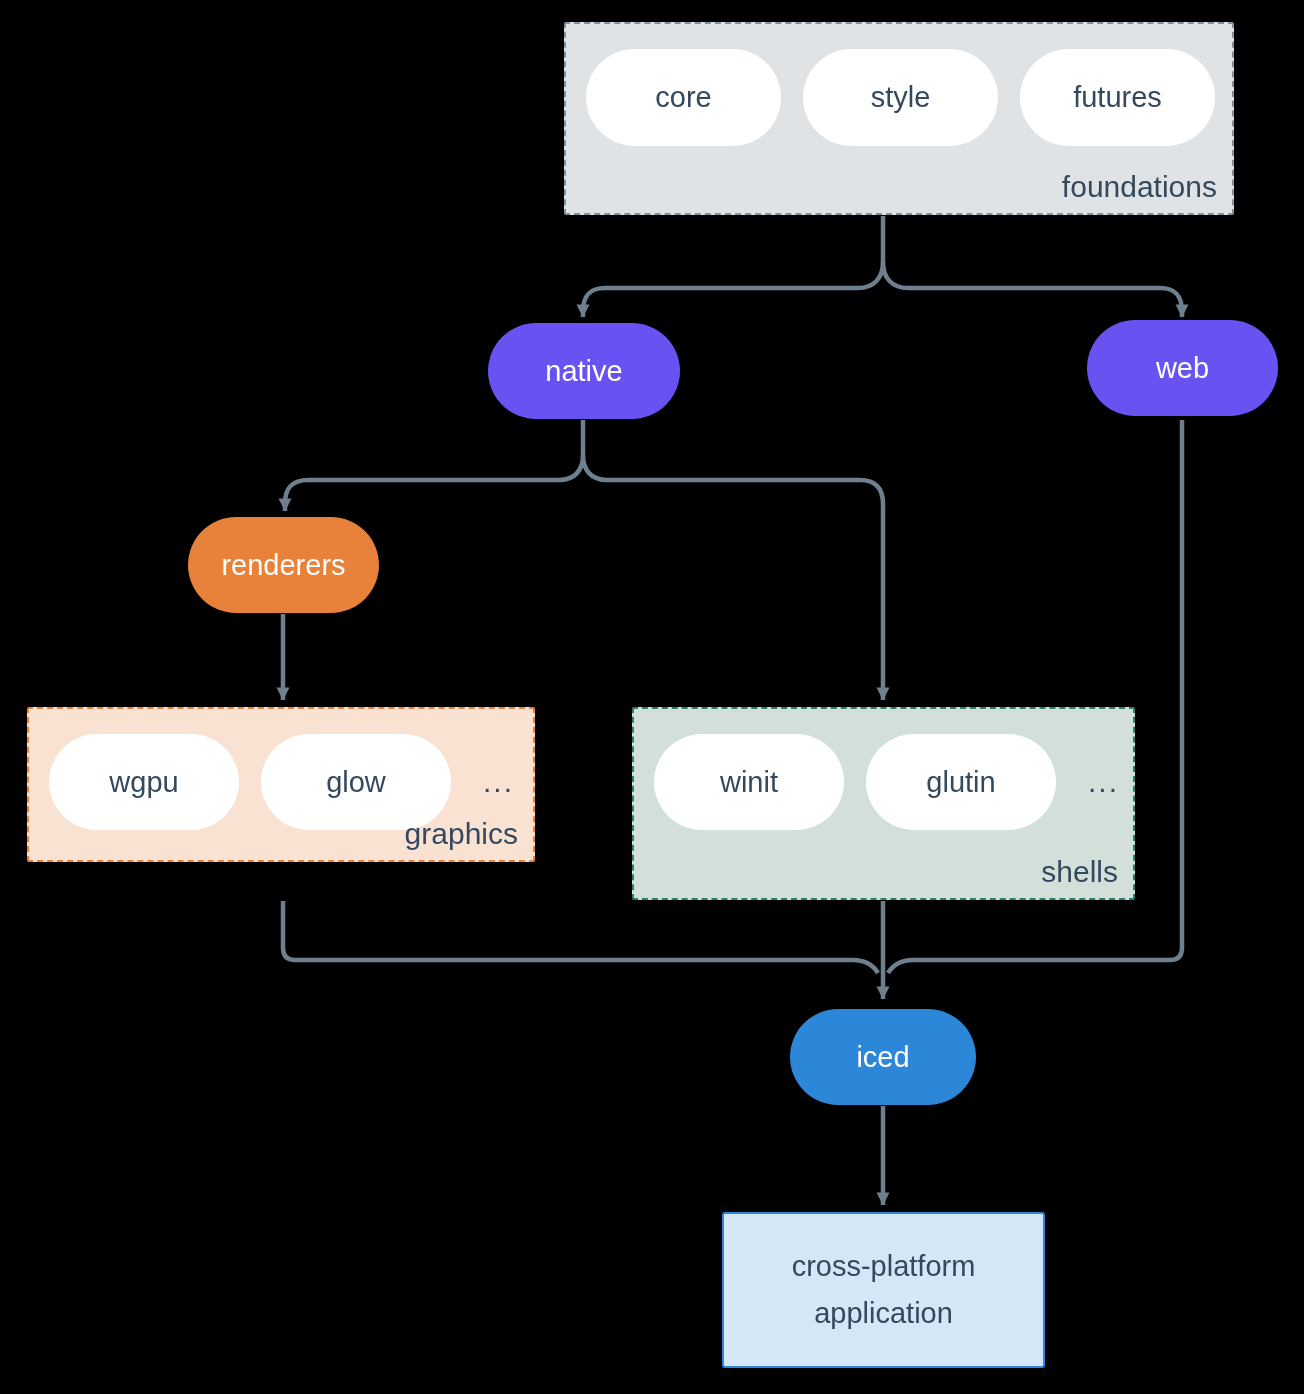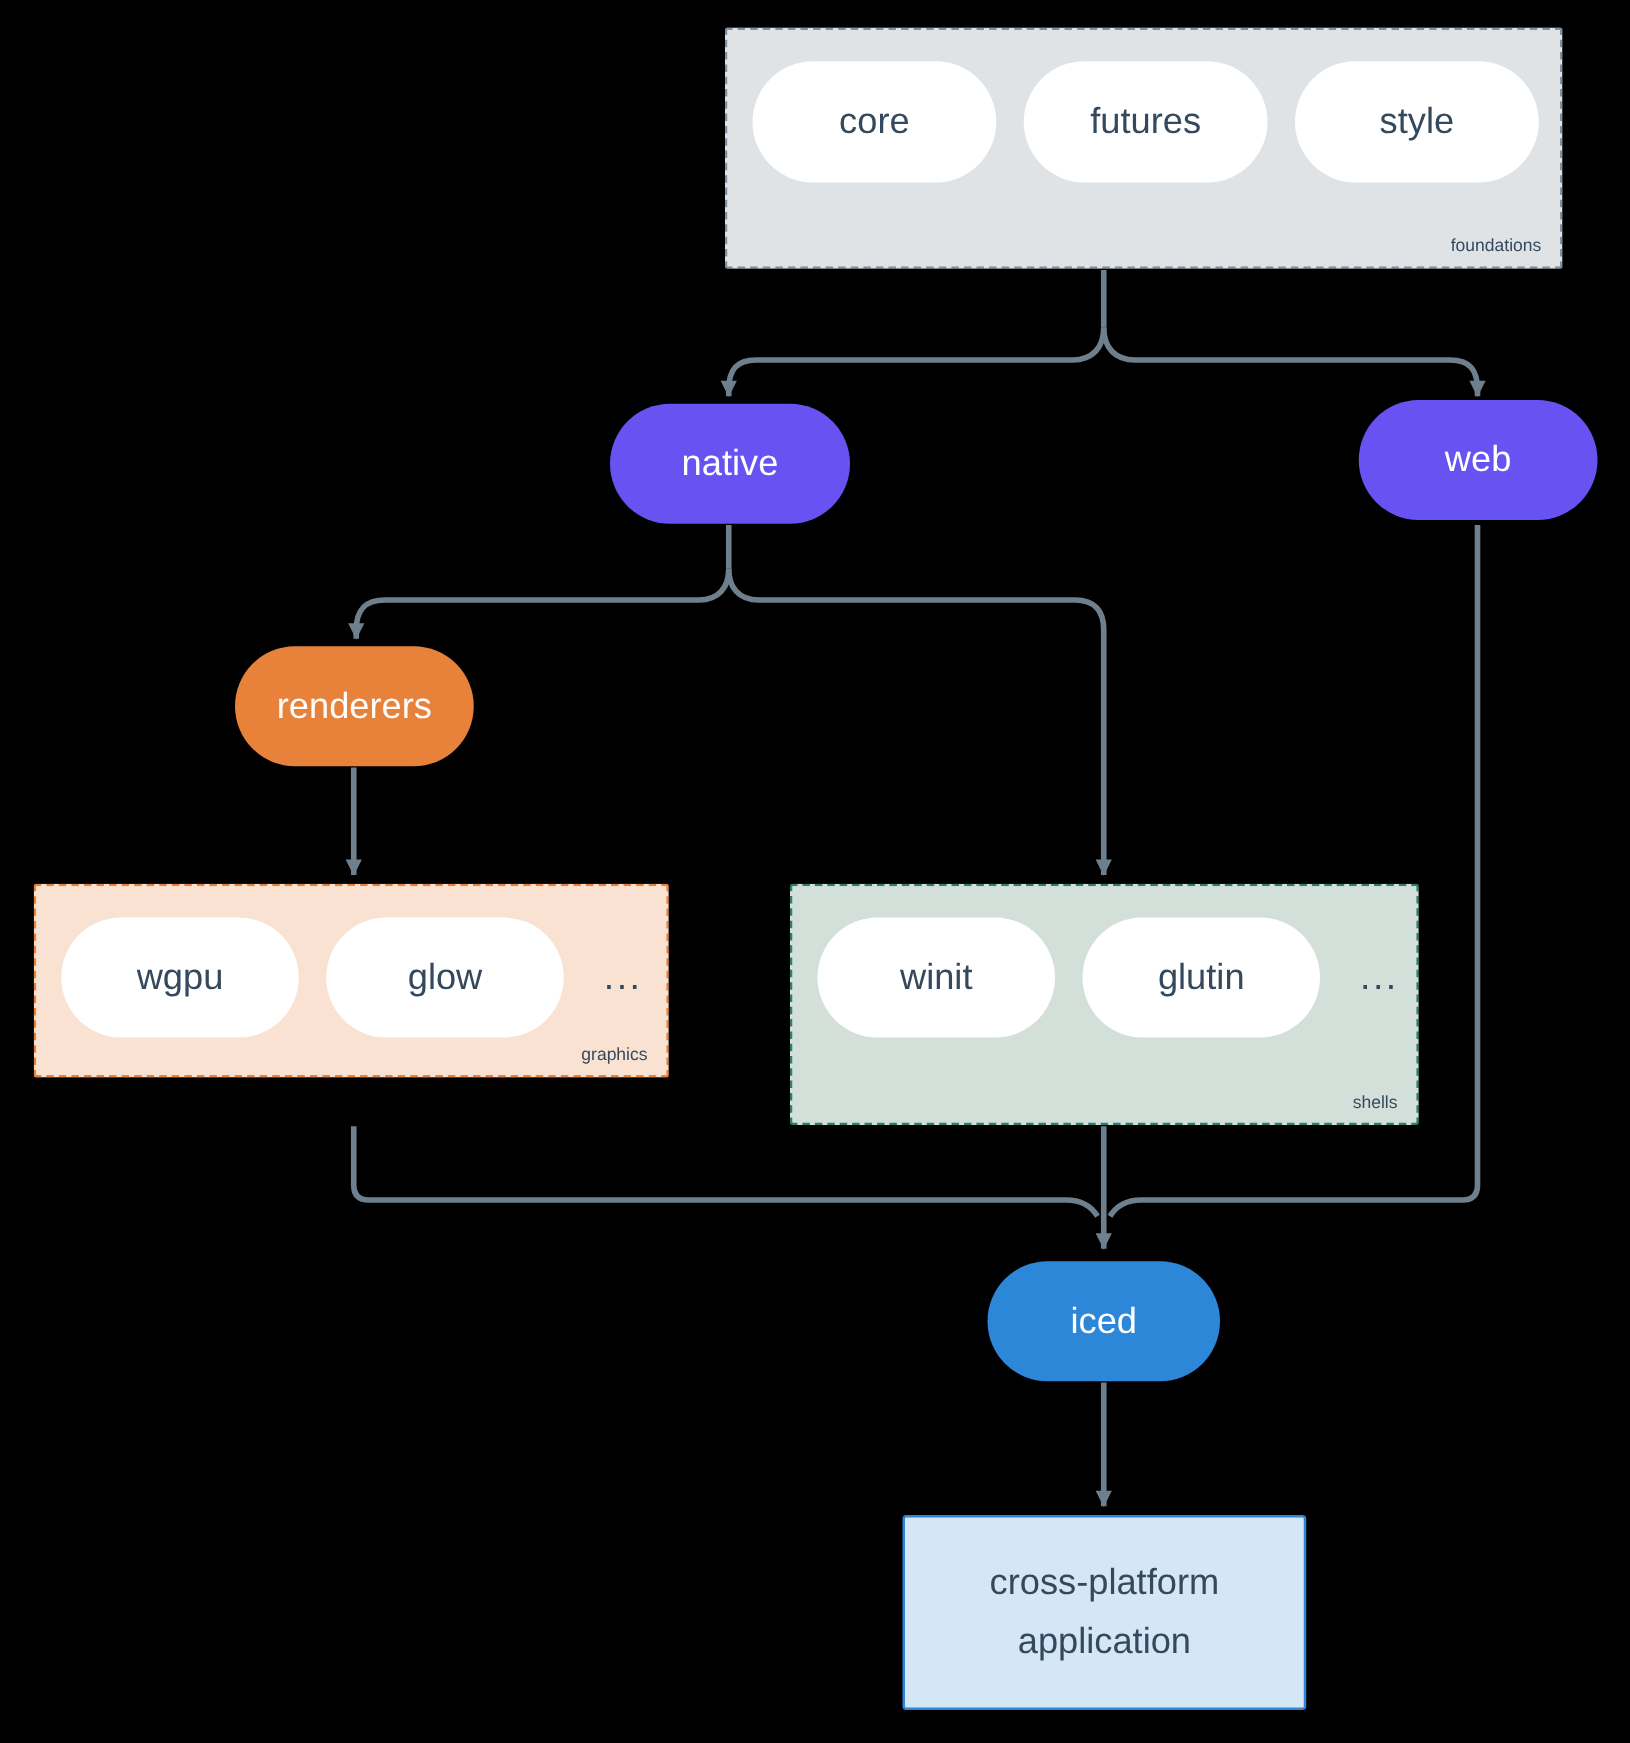"core" #foundations { left: 580px -> 564px }
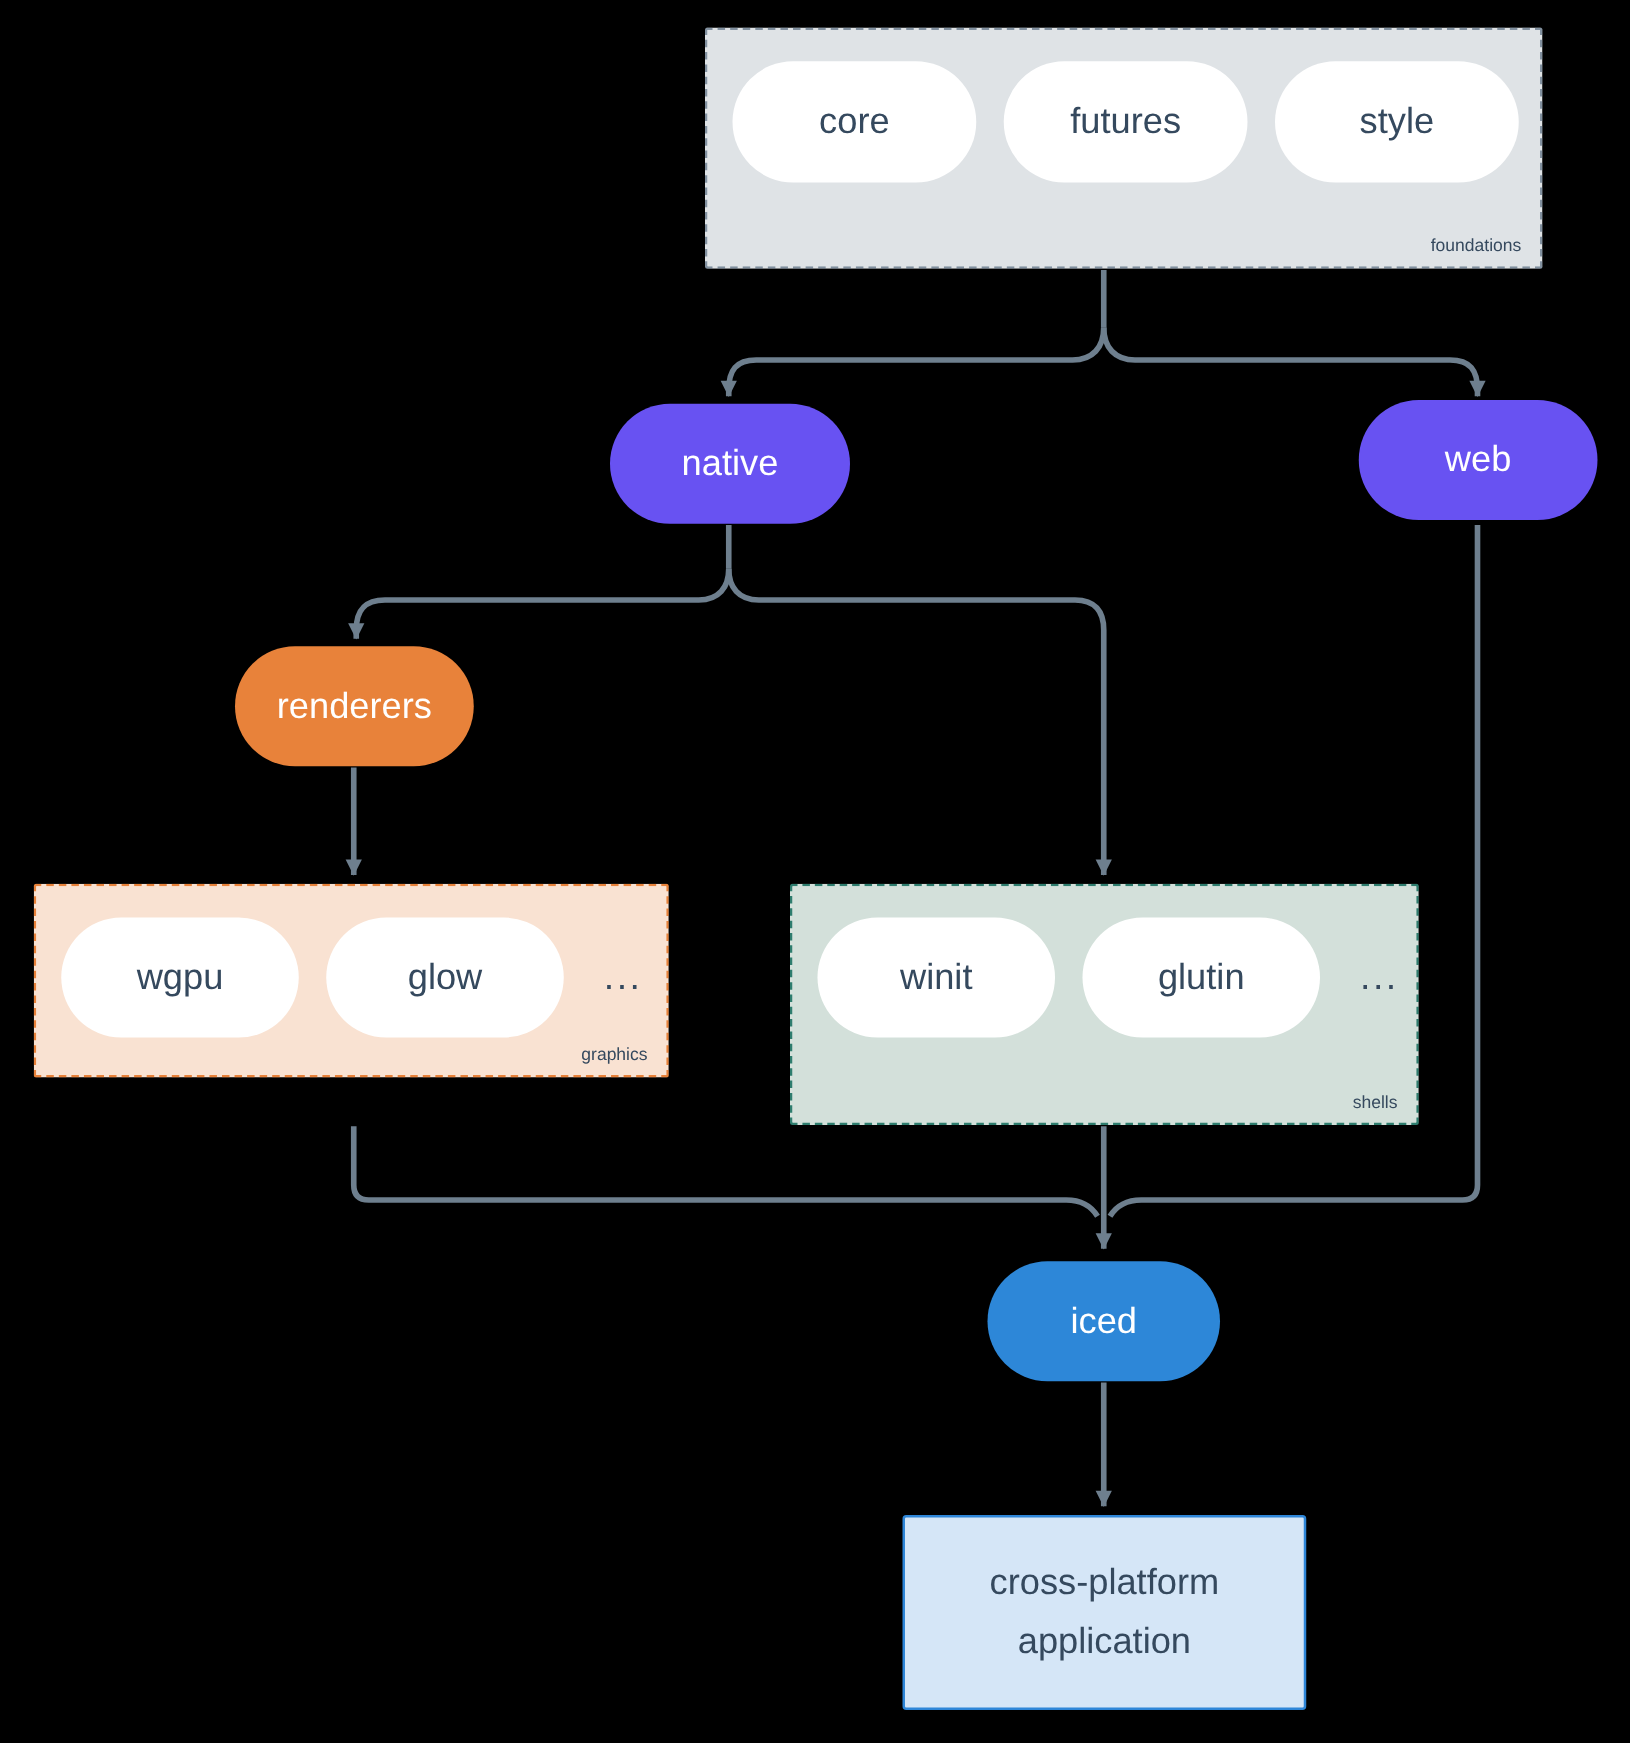"futures" div.pill { order: before "style" -> after "style" }
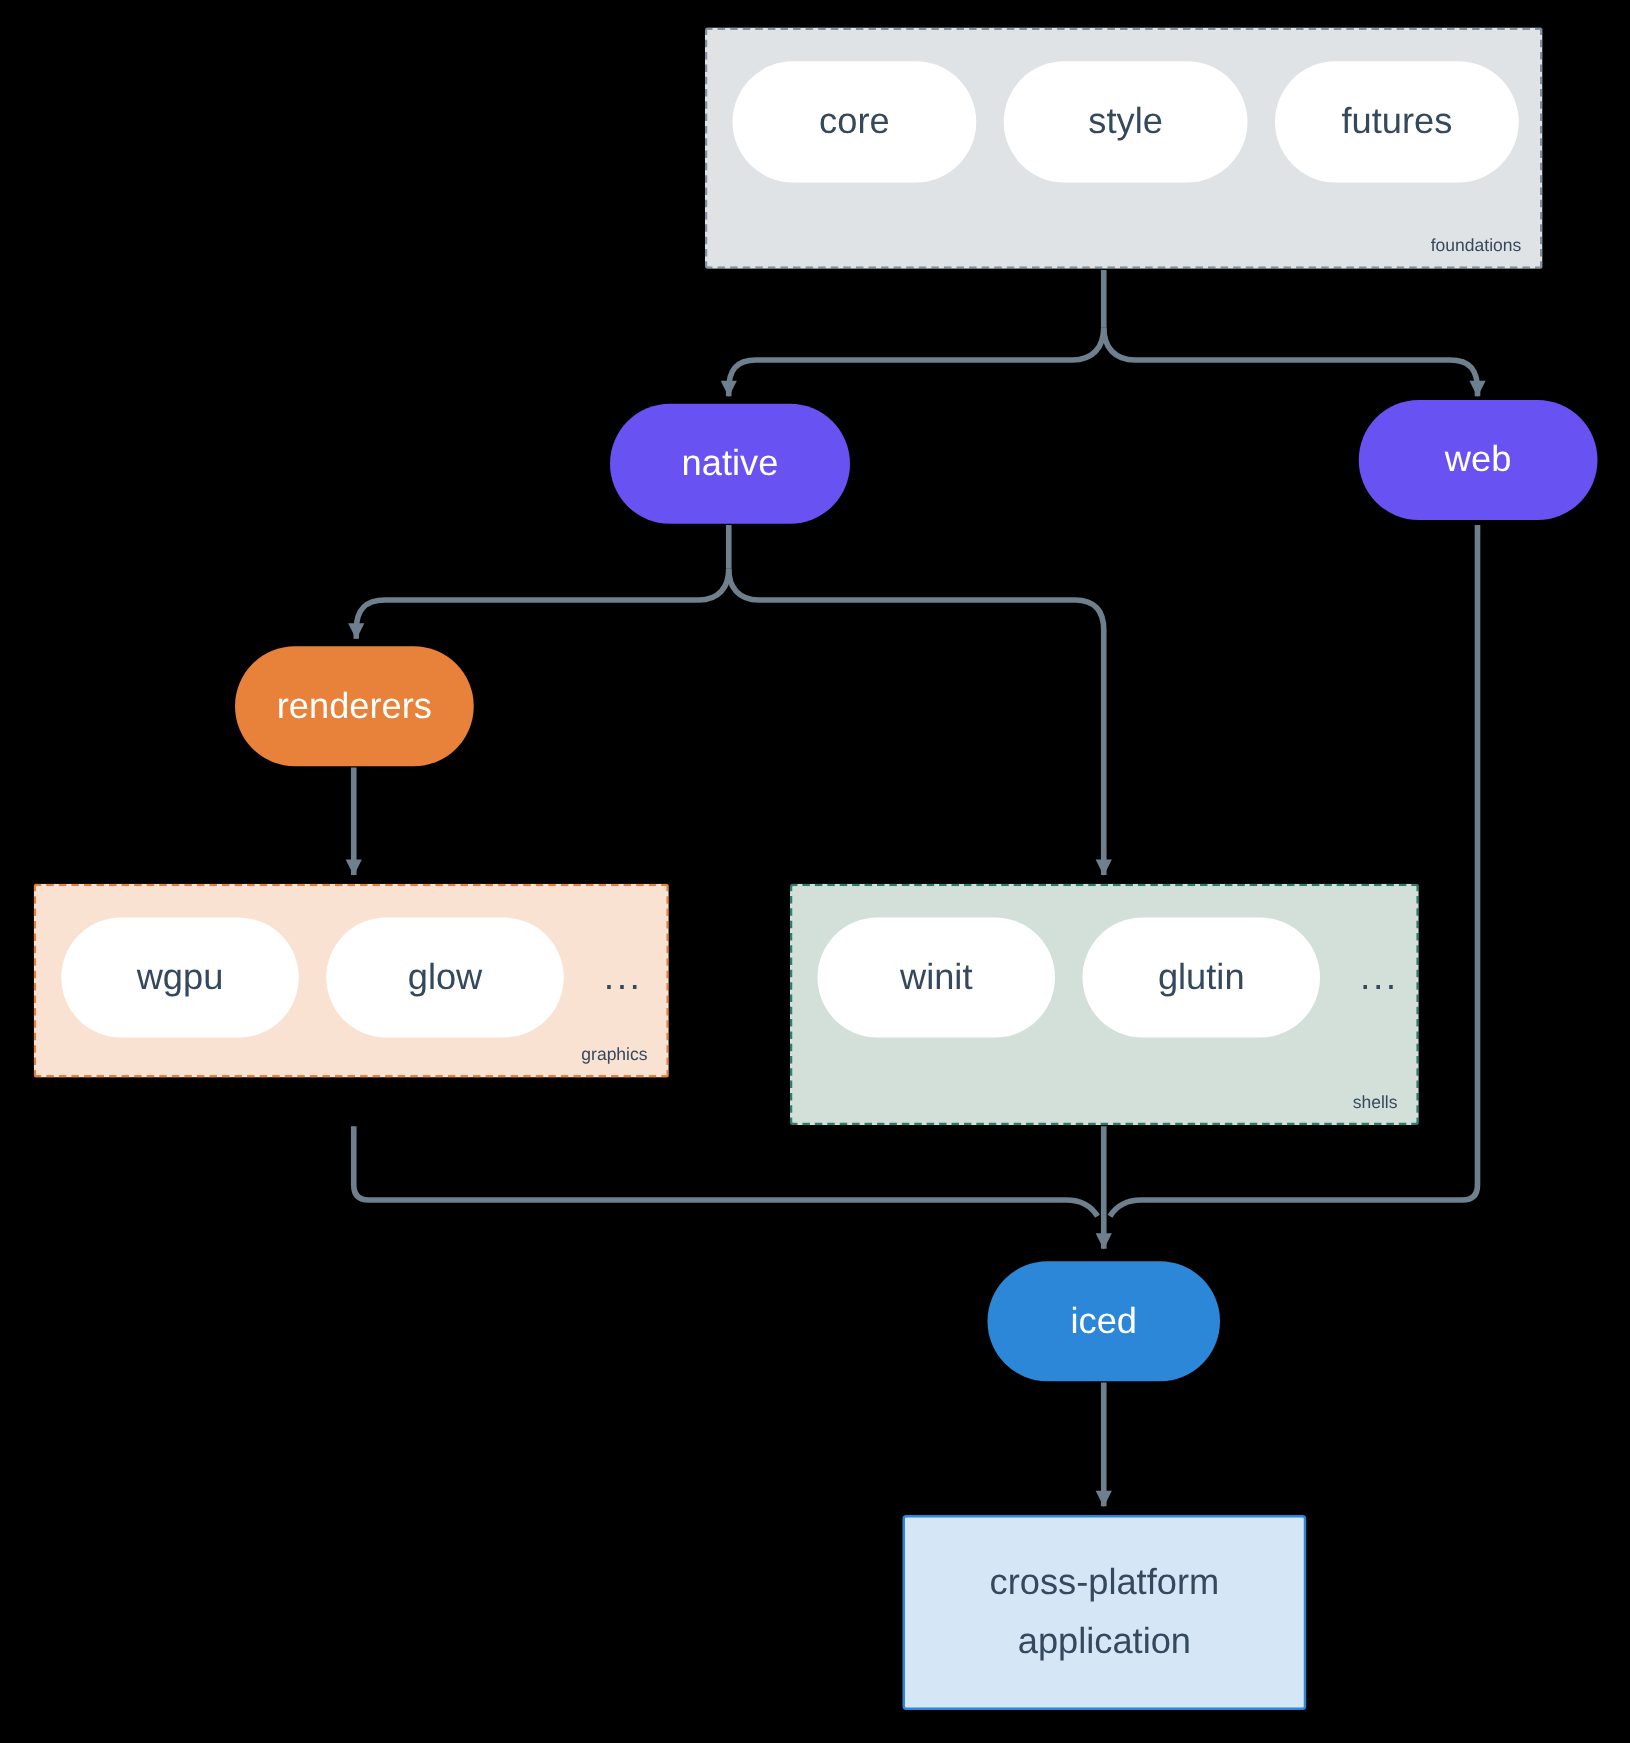"foundations" .group-label { font-size: 14px -> 30px }
